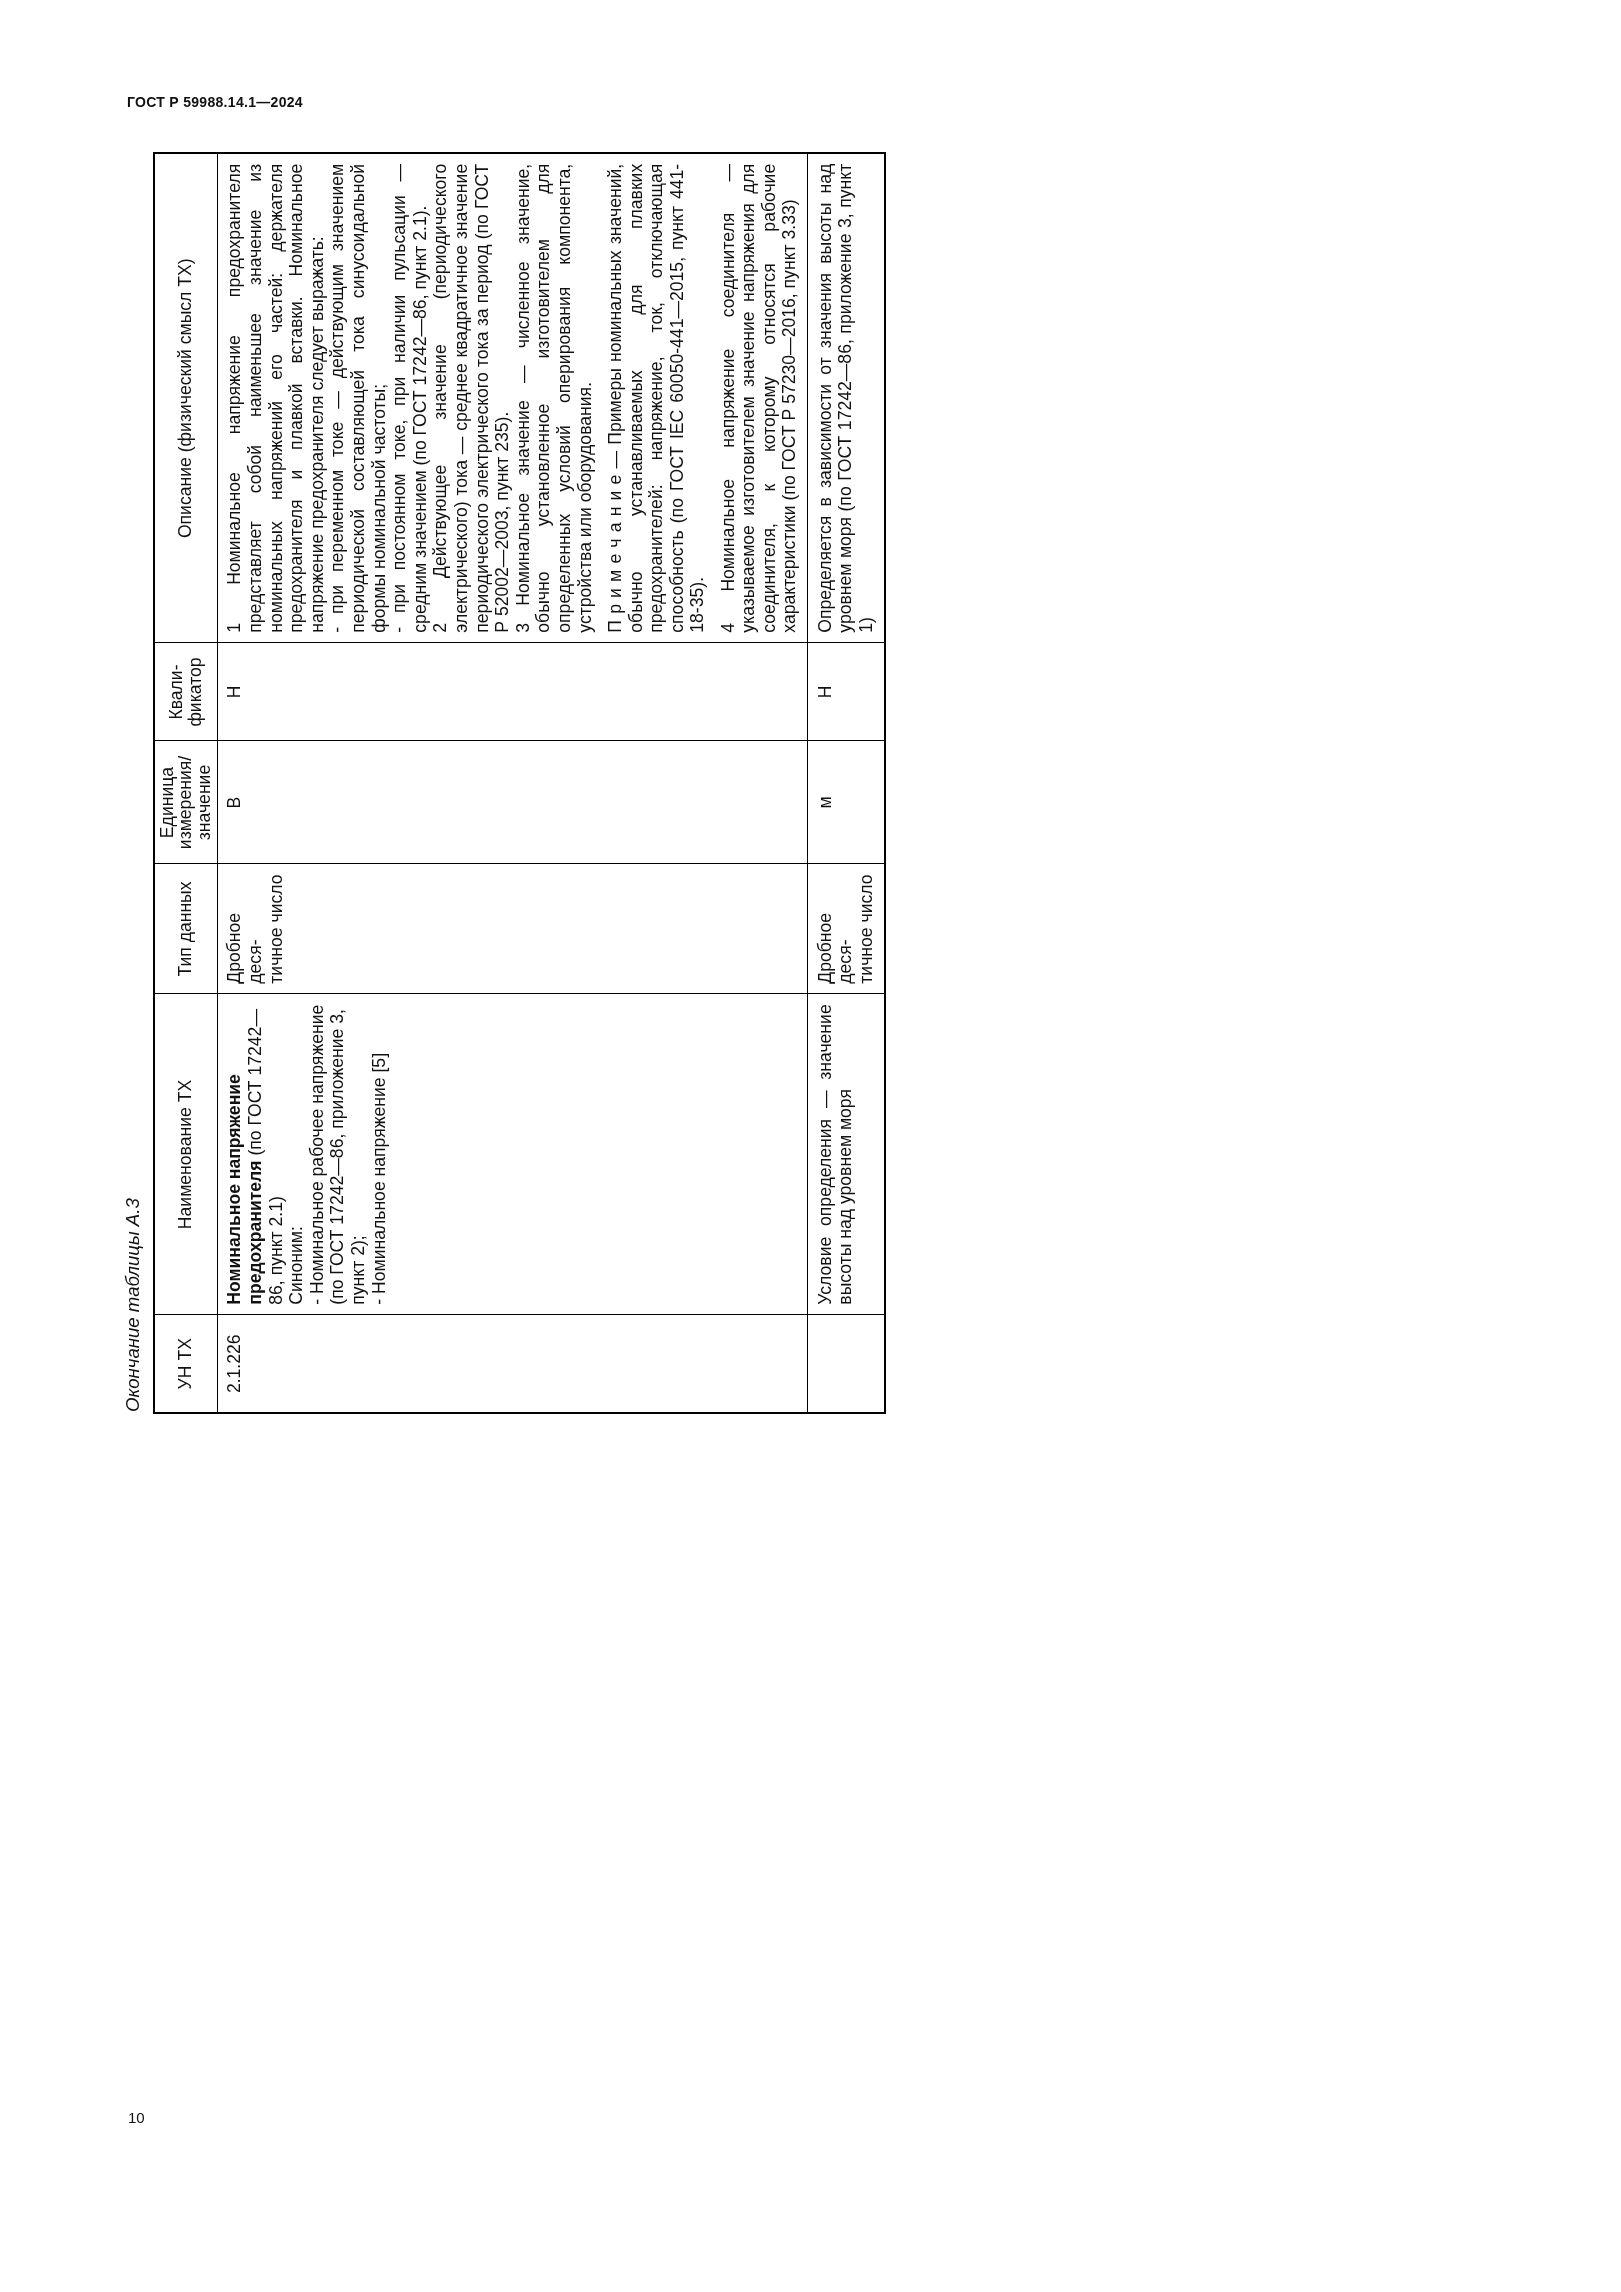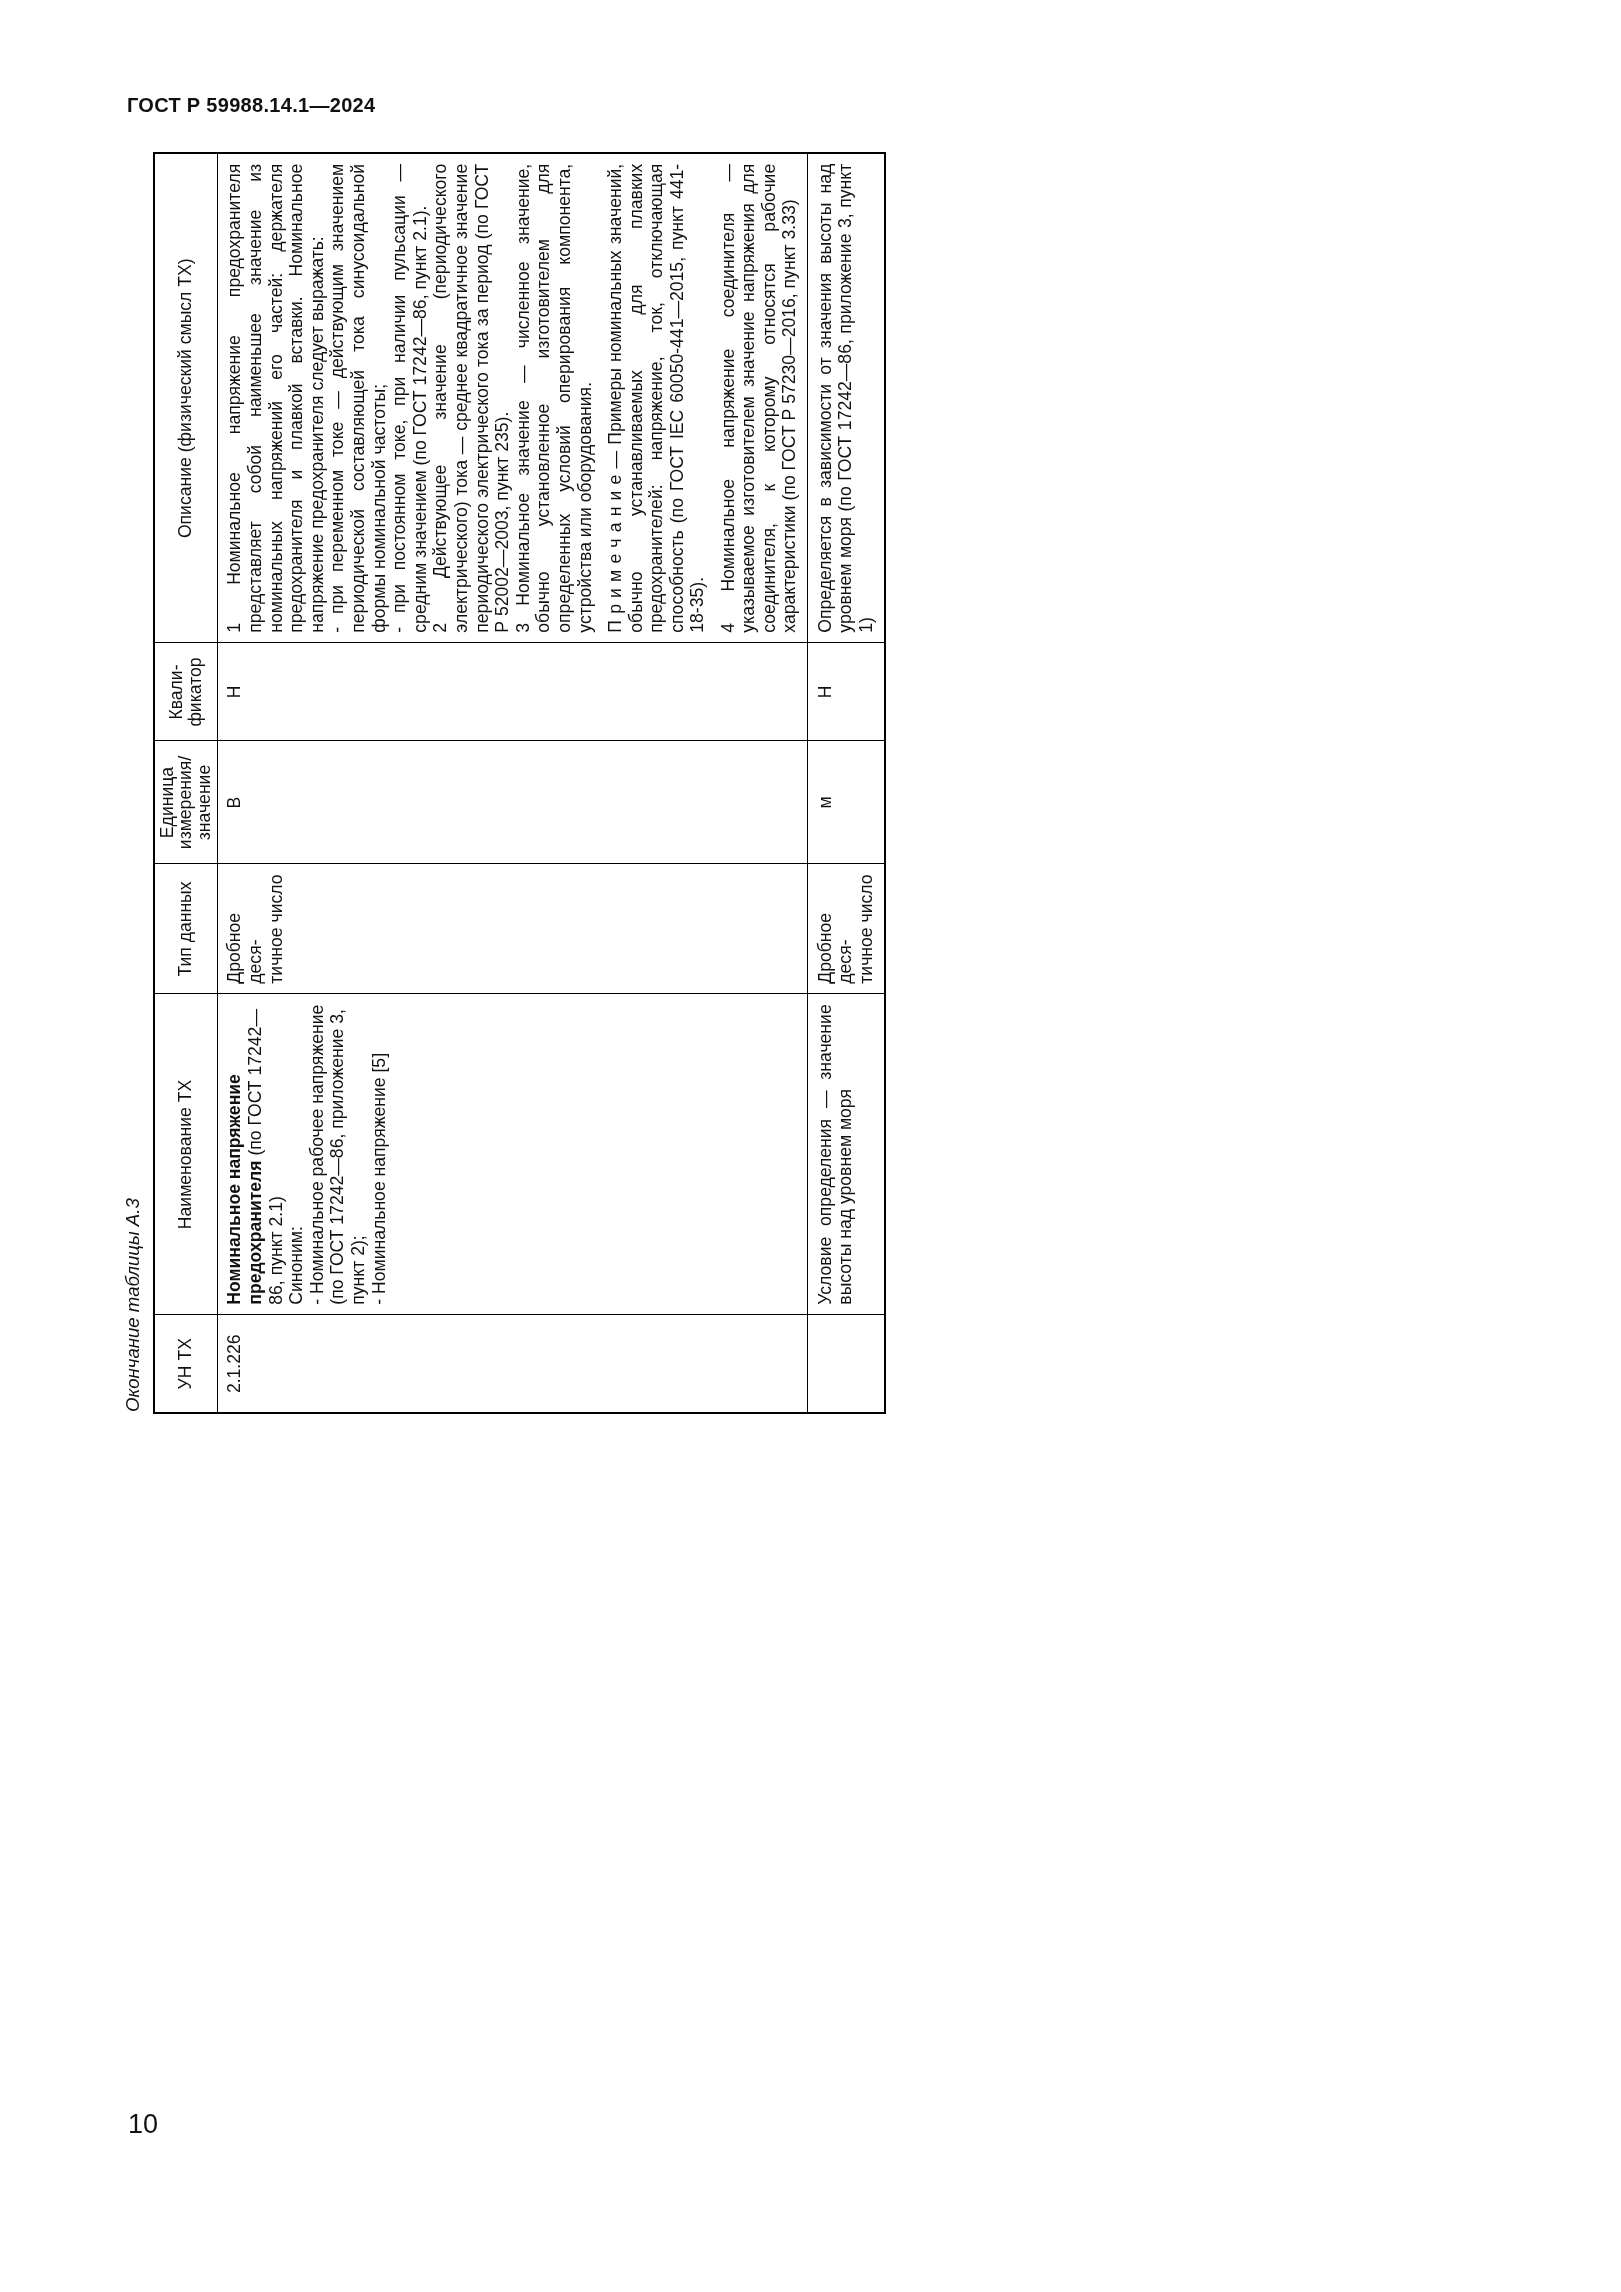"ГОСТ Р 59988.14.1—2024" .running-header { font-size: 20px -> 14px }
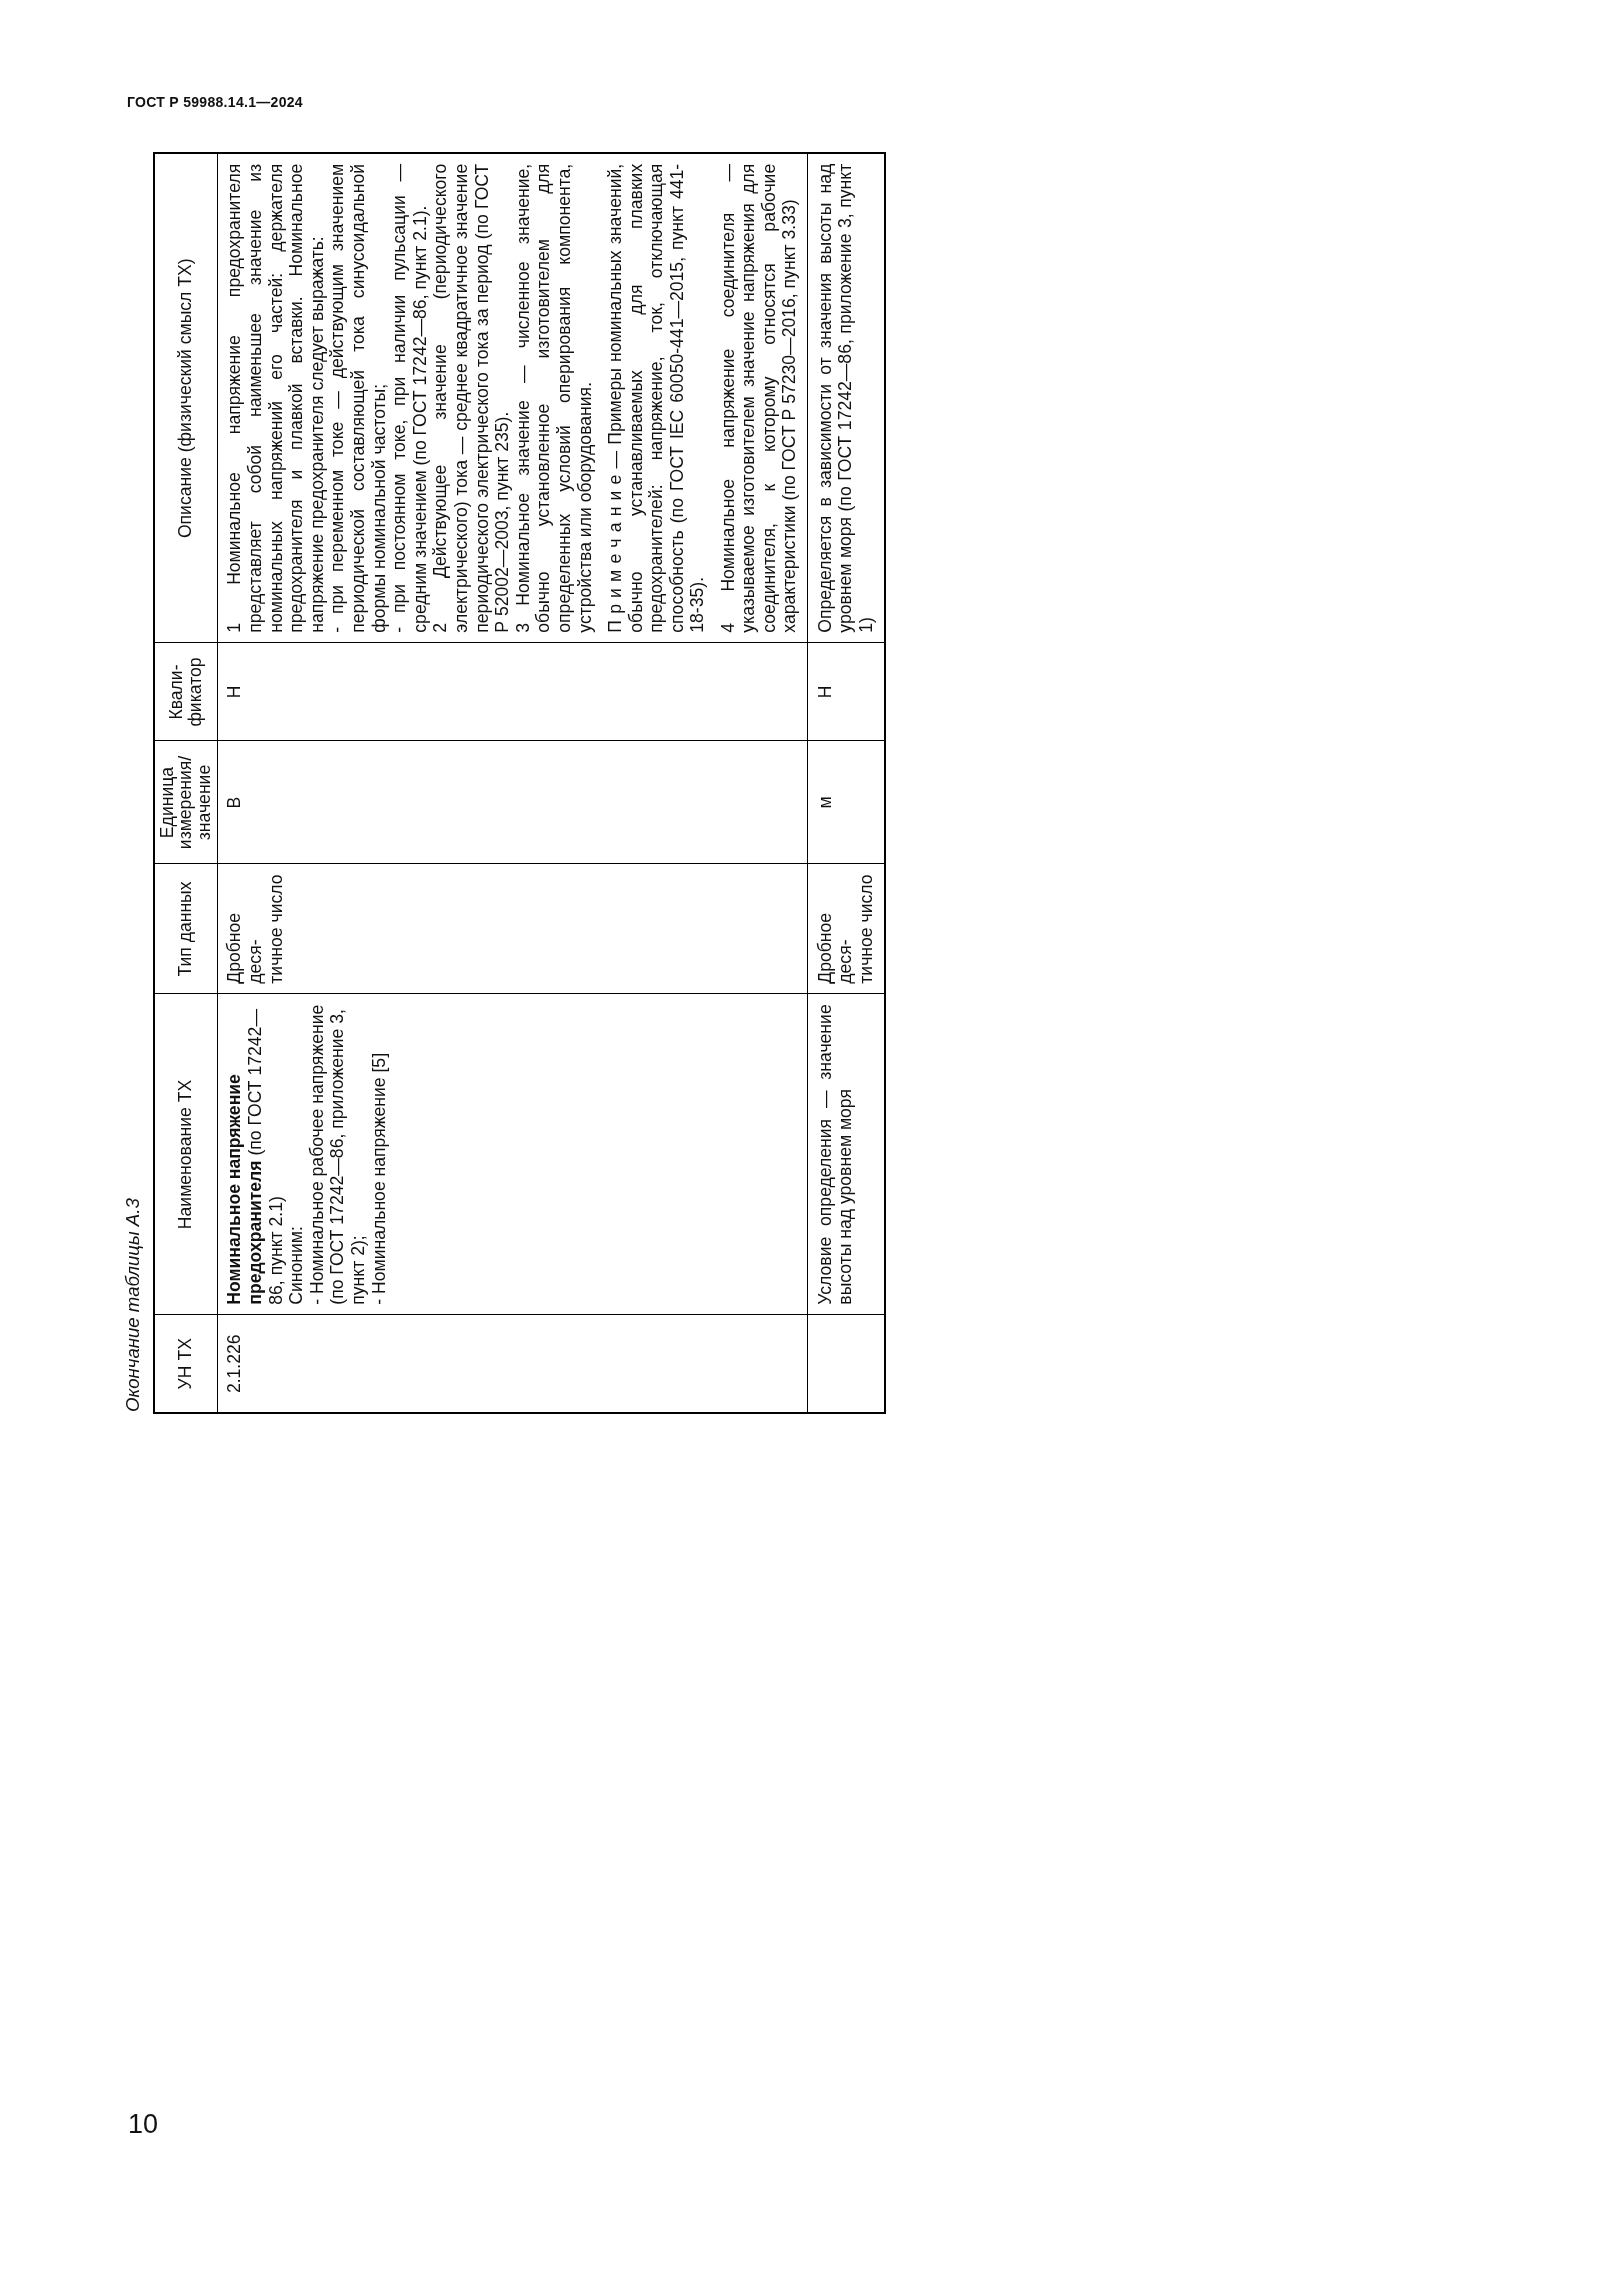"10" .page-number { font-size: 27px -> 15px }
